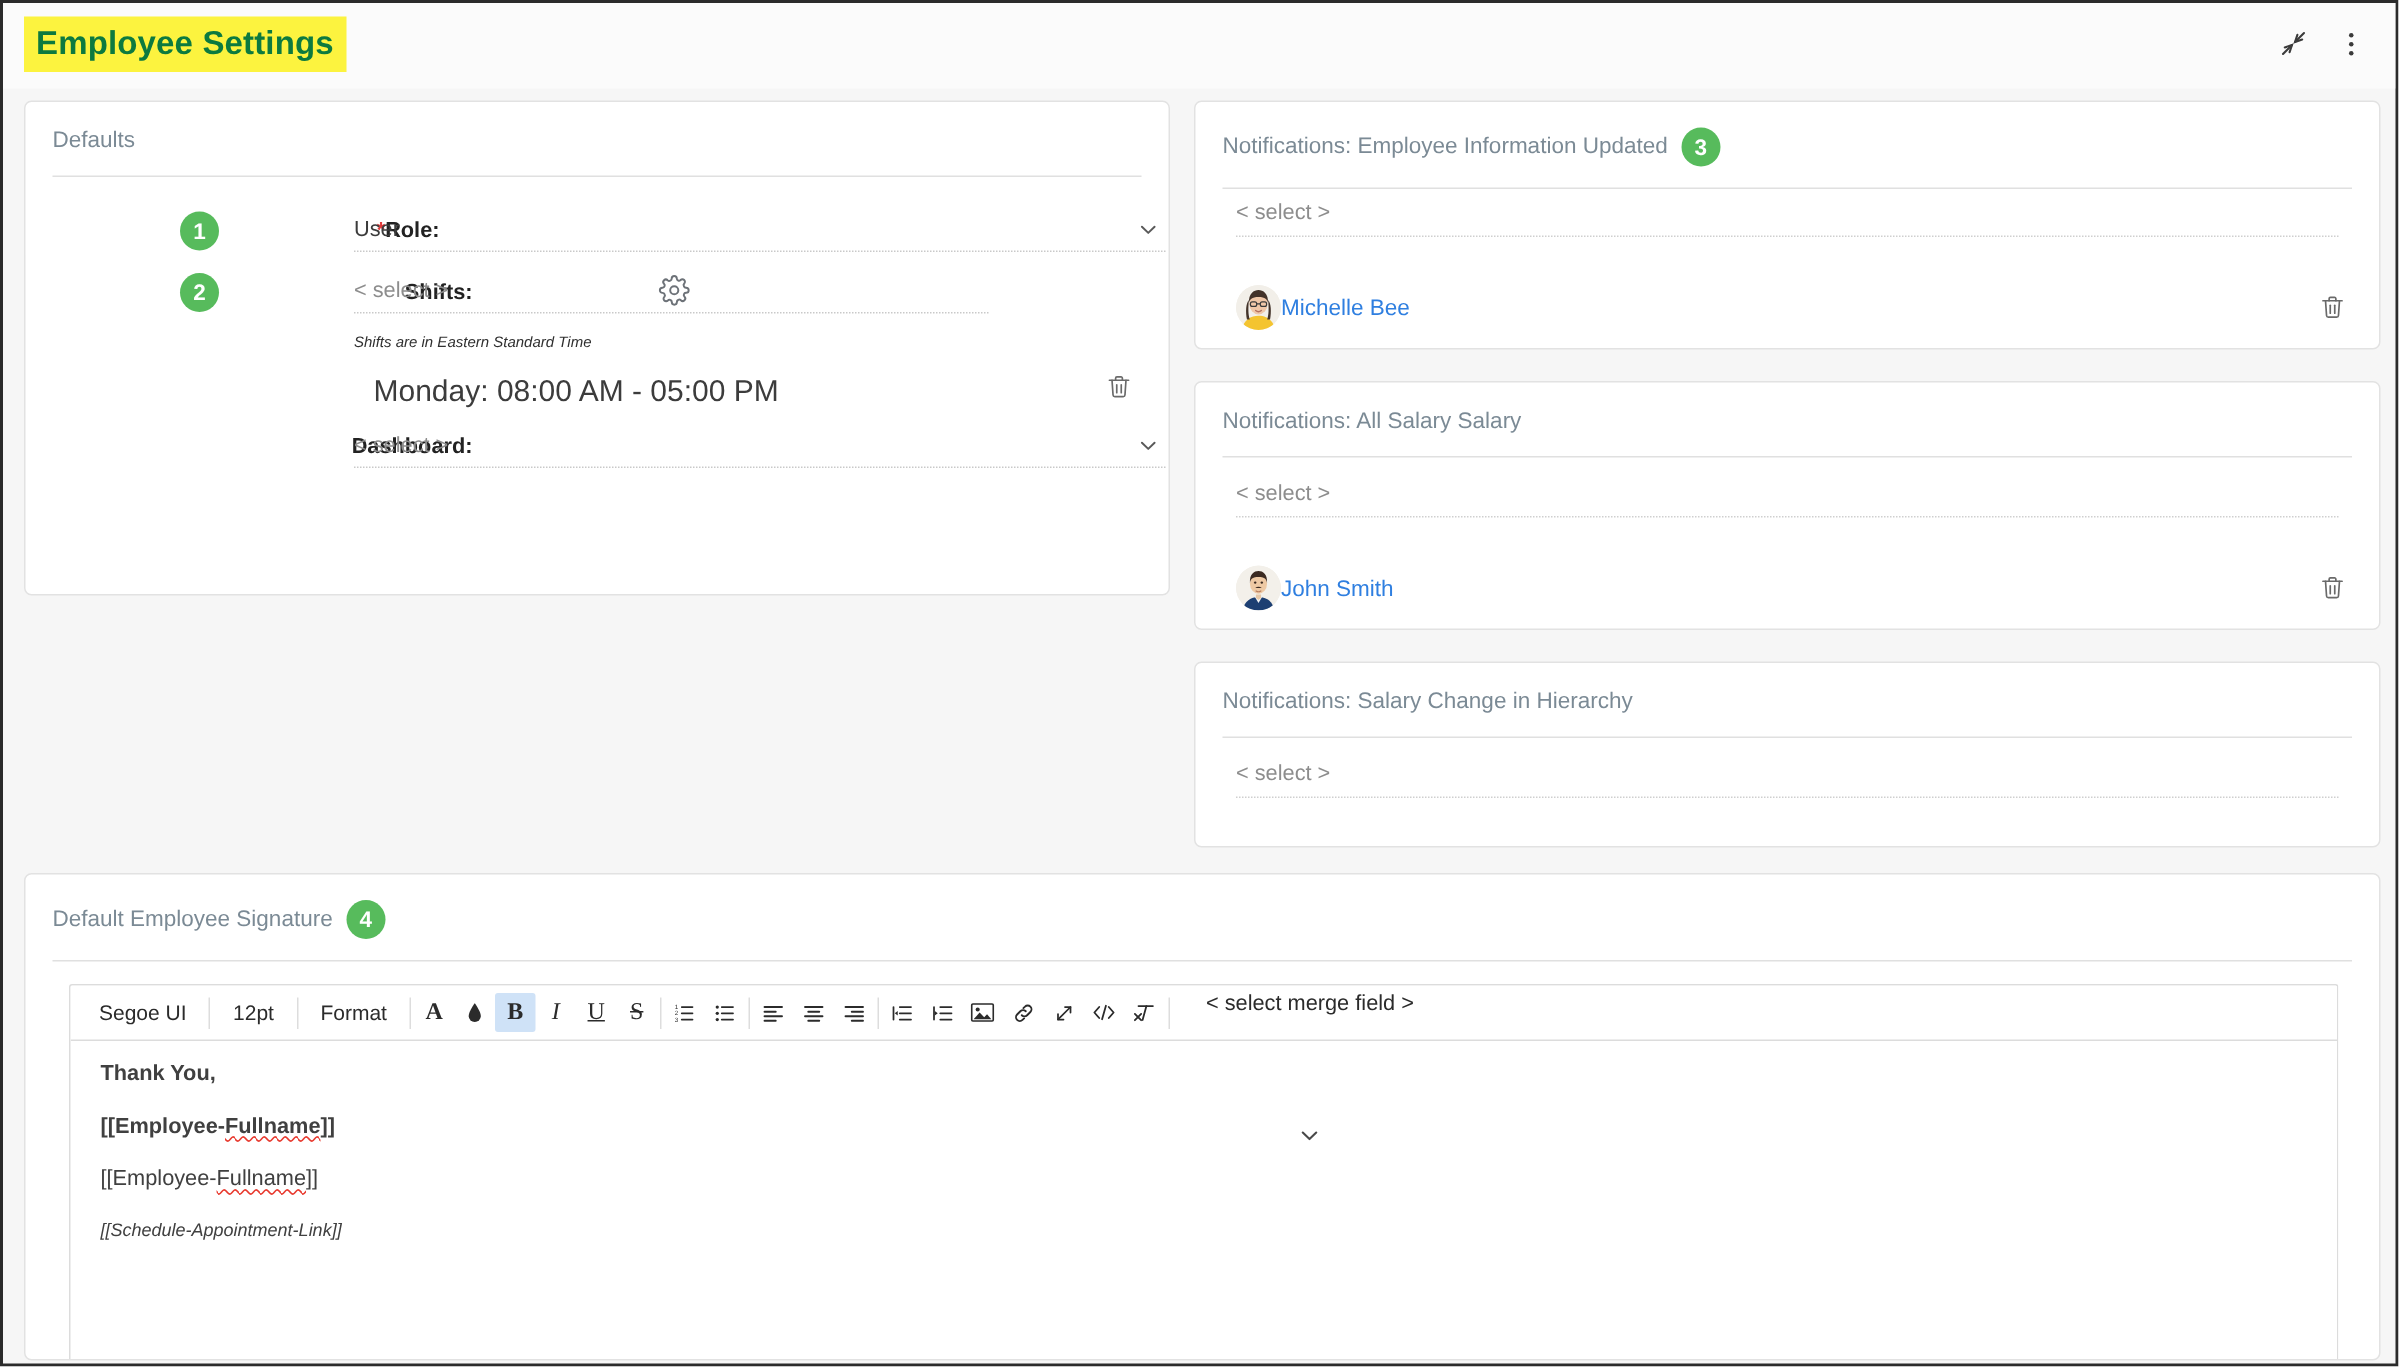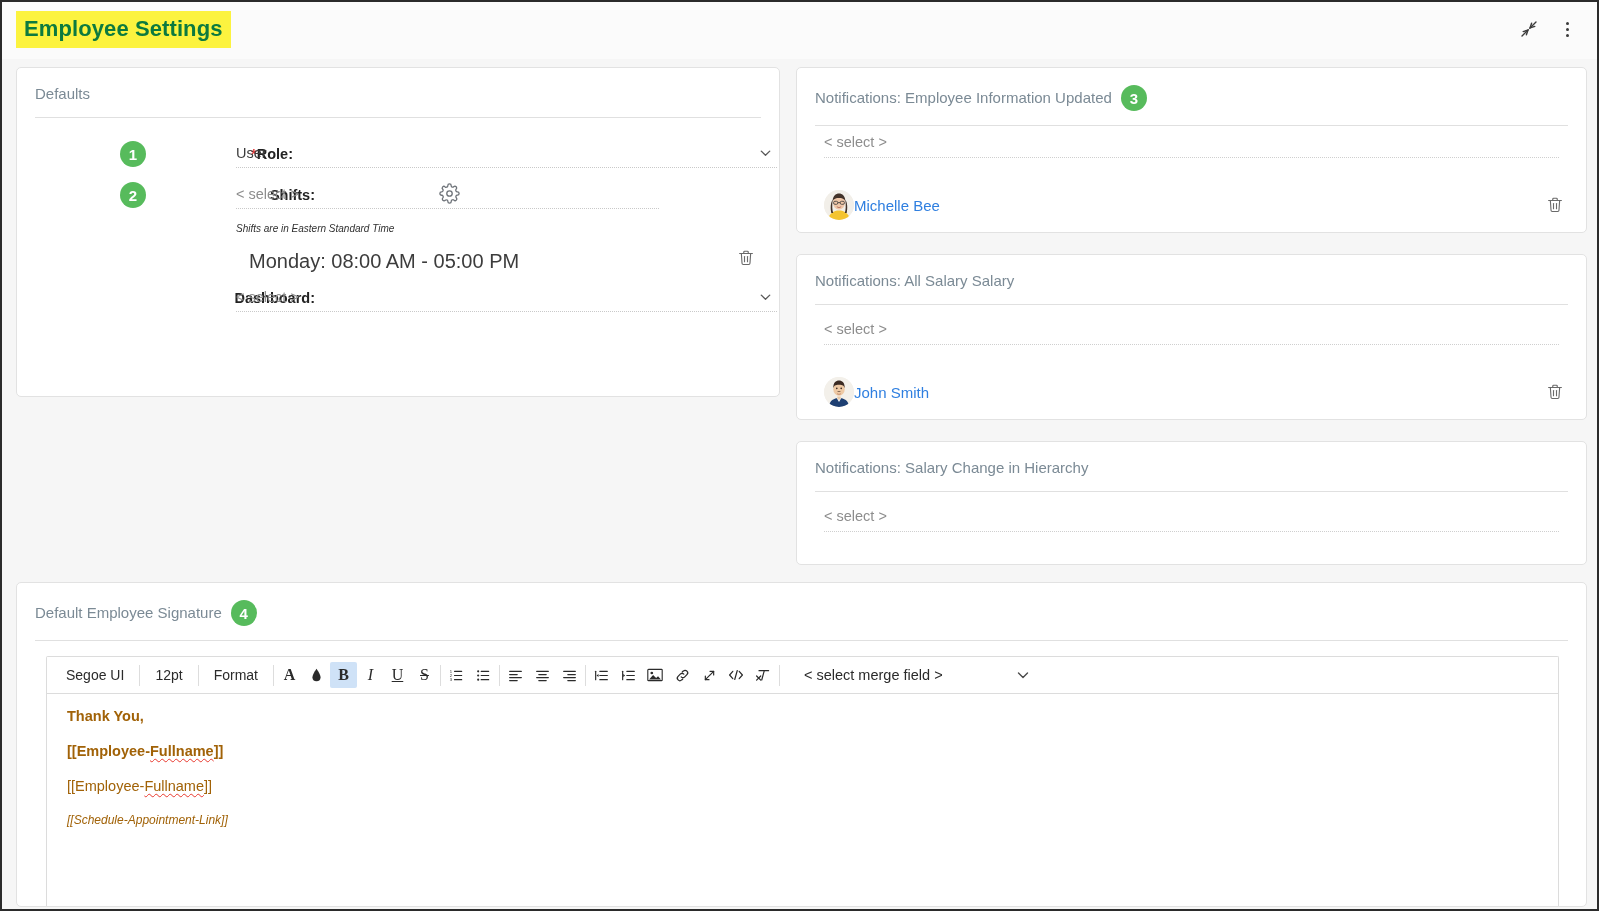"< select merge field >" .tb-merge { flex-direction: none -> column }
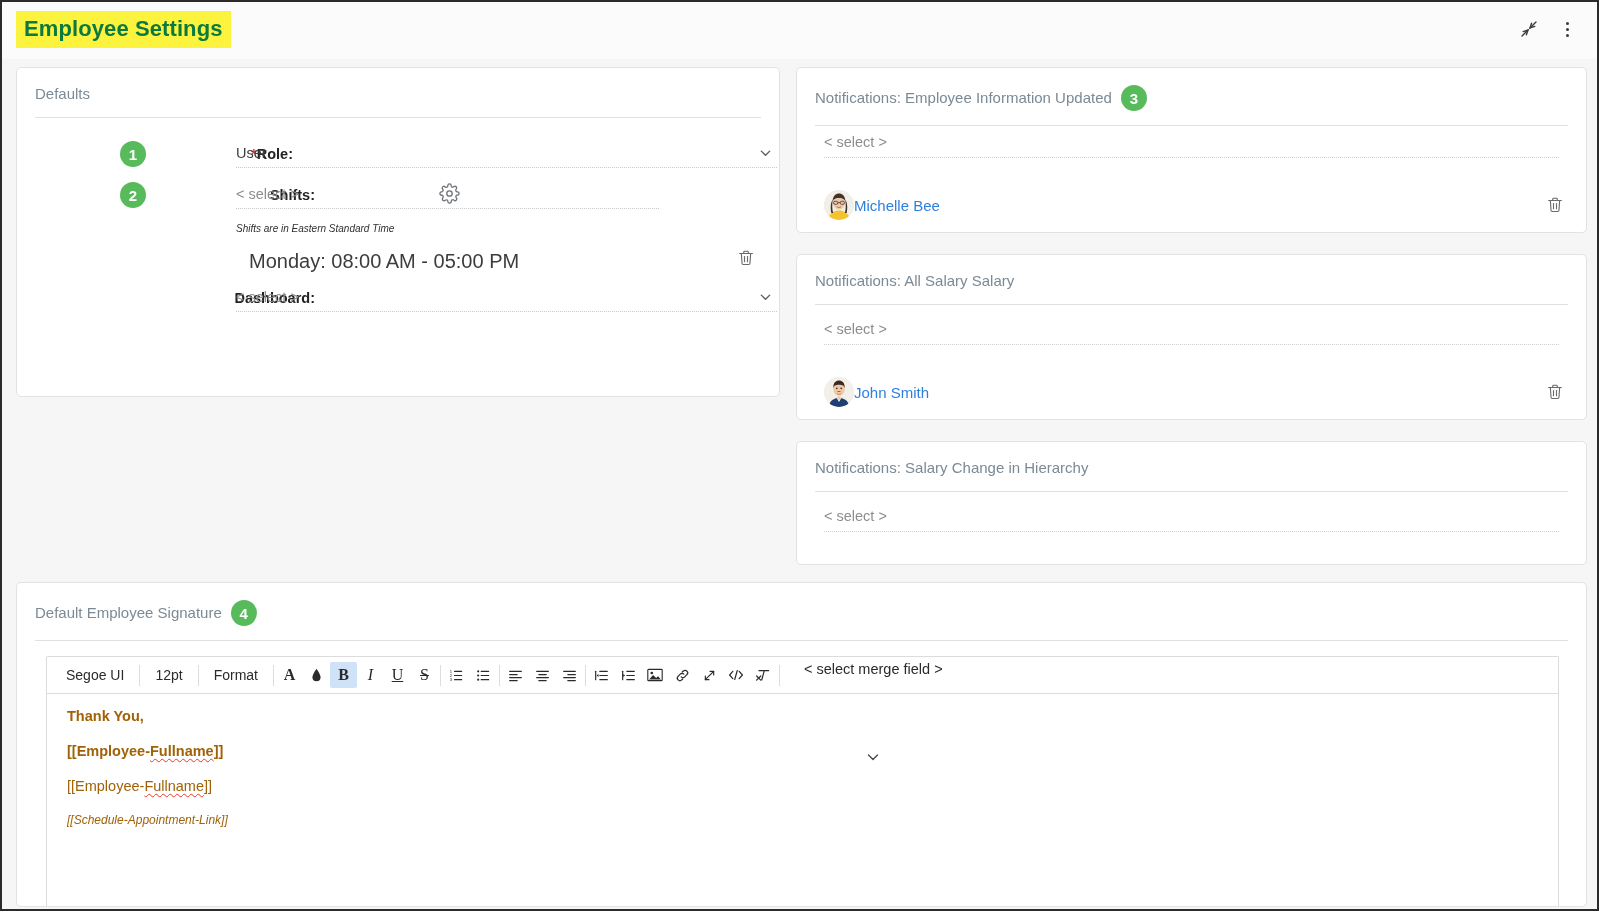"Thank You," .editor-body { color: #a16207 -> #404040 }
